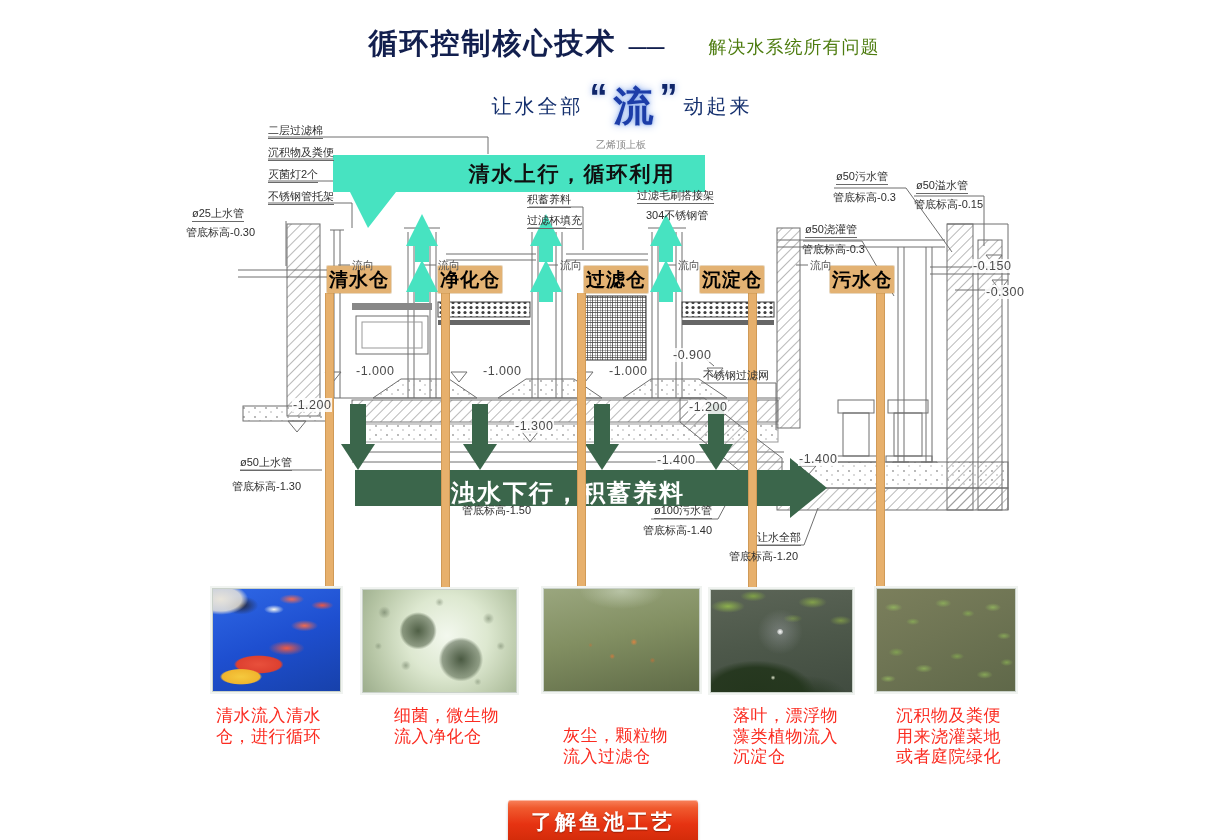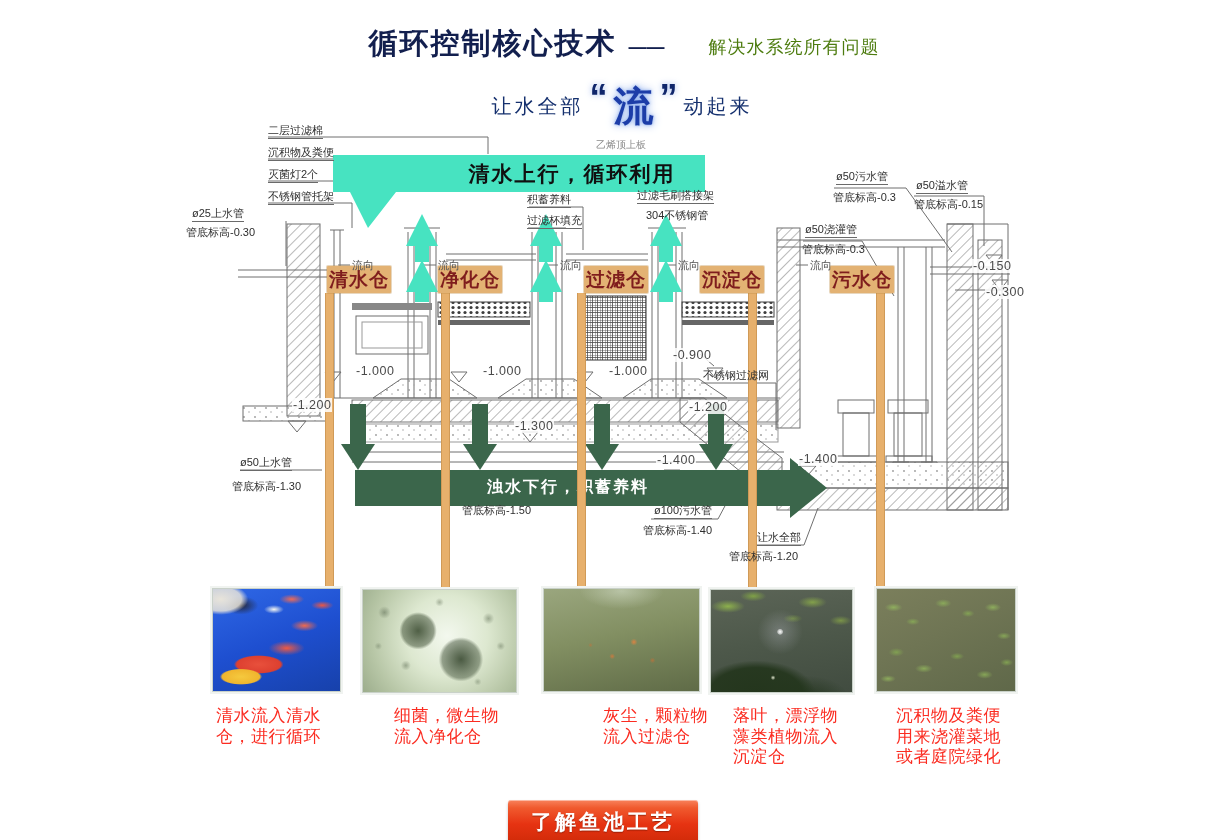"清水仓" .chamber { color: #7f1d1d -> #000000 }
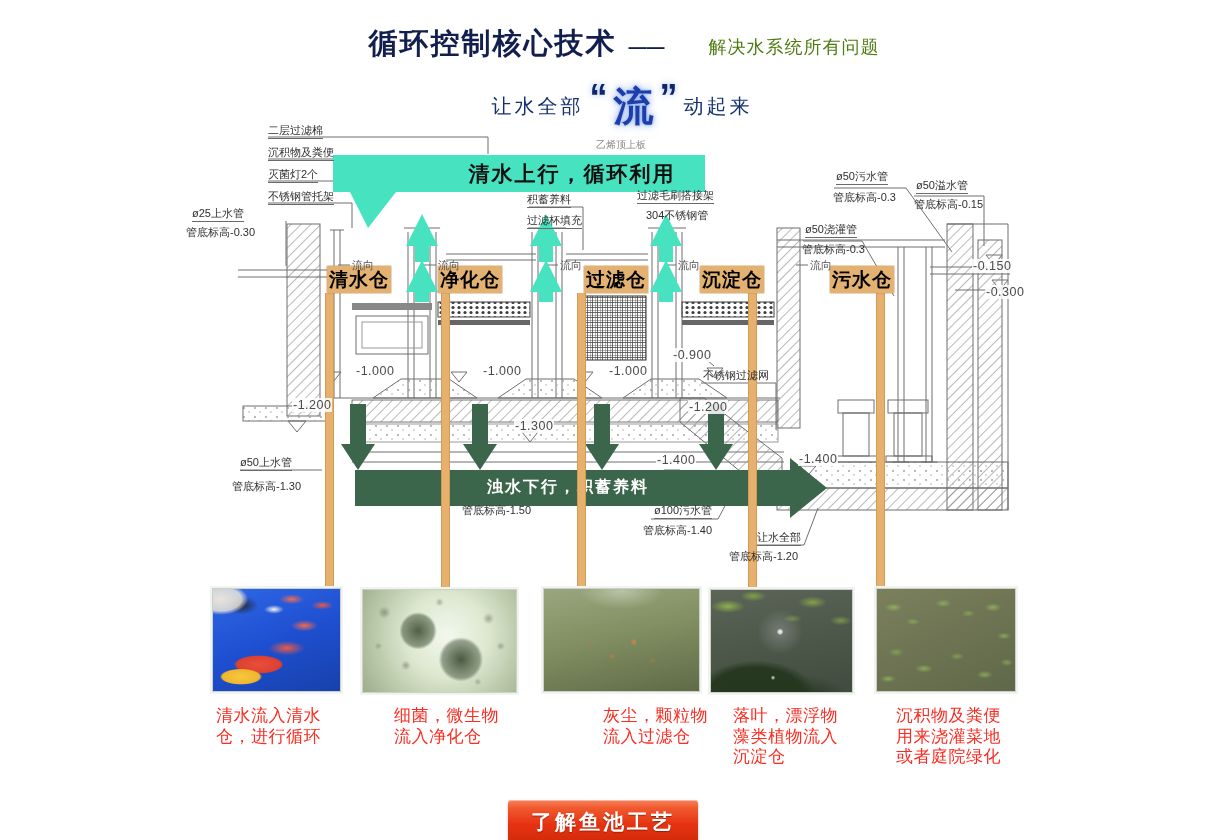"浊水下行，积蓄养料" .banner-text-down { font-size: 16px -> 24px }
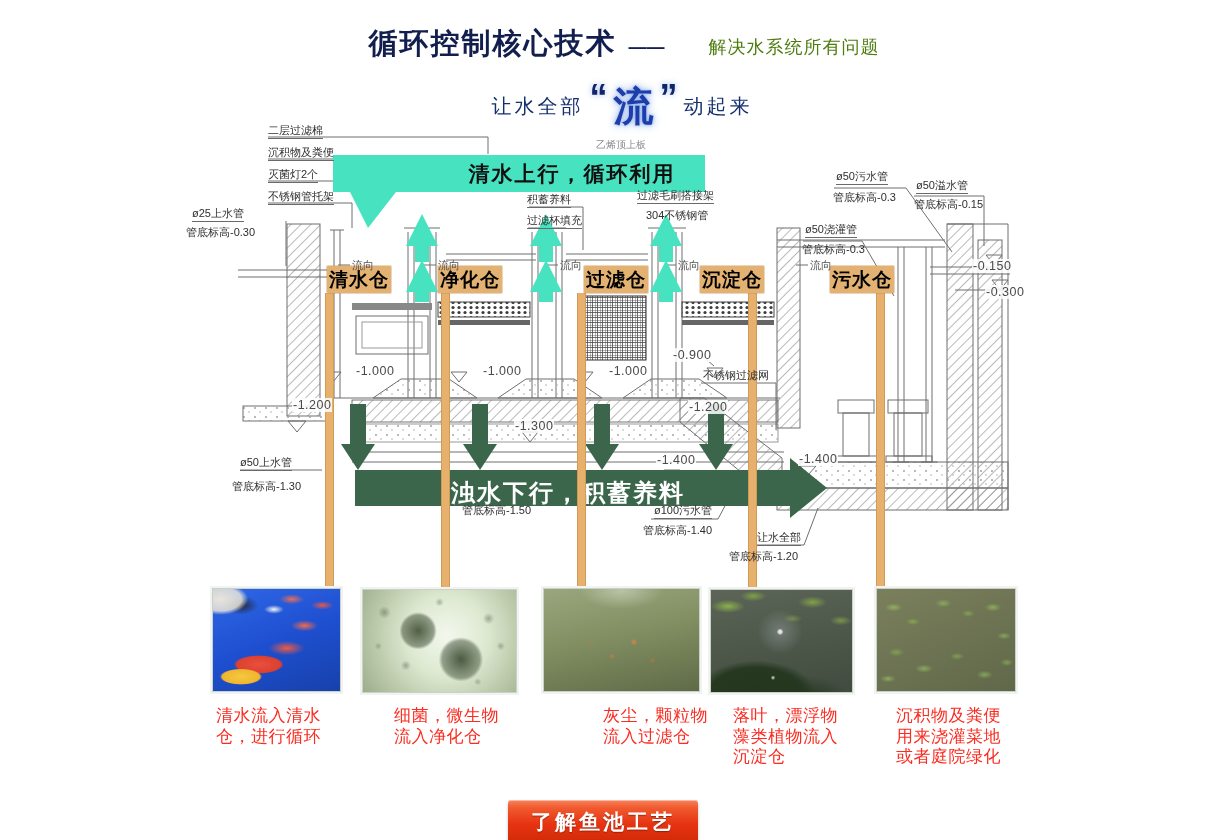"灰尘，颗粒物" .cap3 { margin-left: 40px -> none; top: 706px -> 726px }
